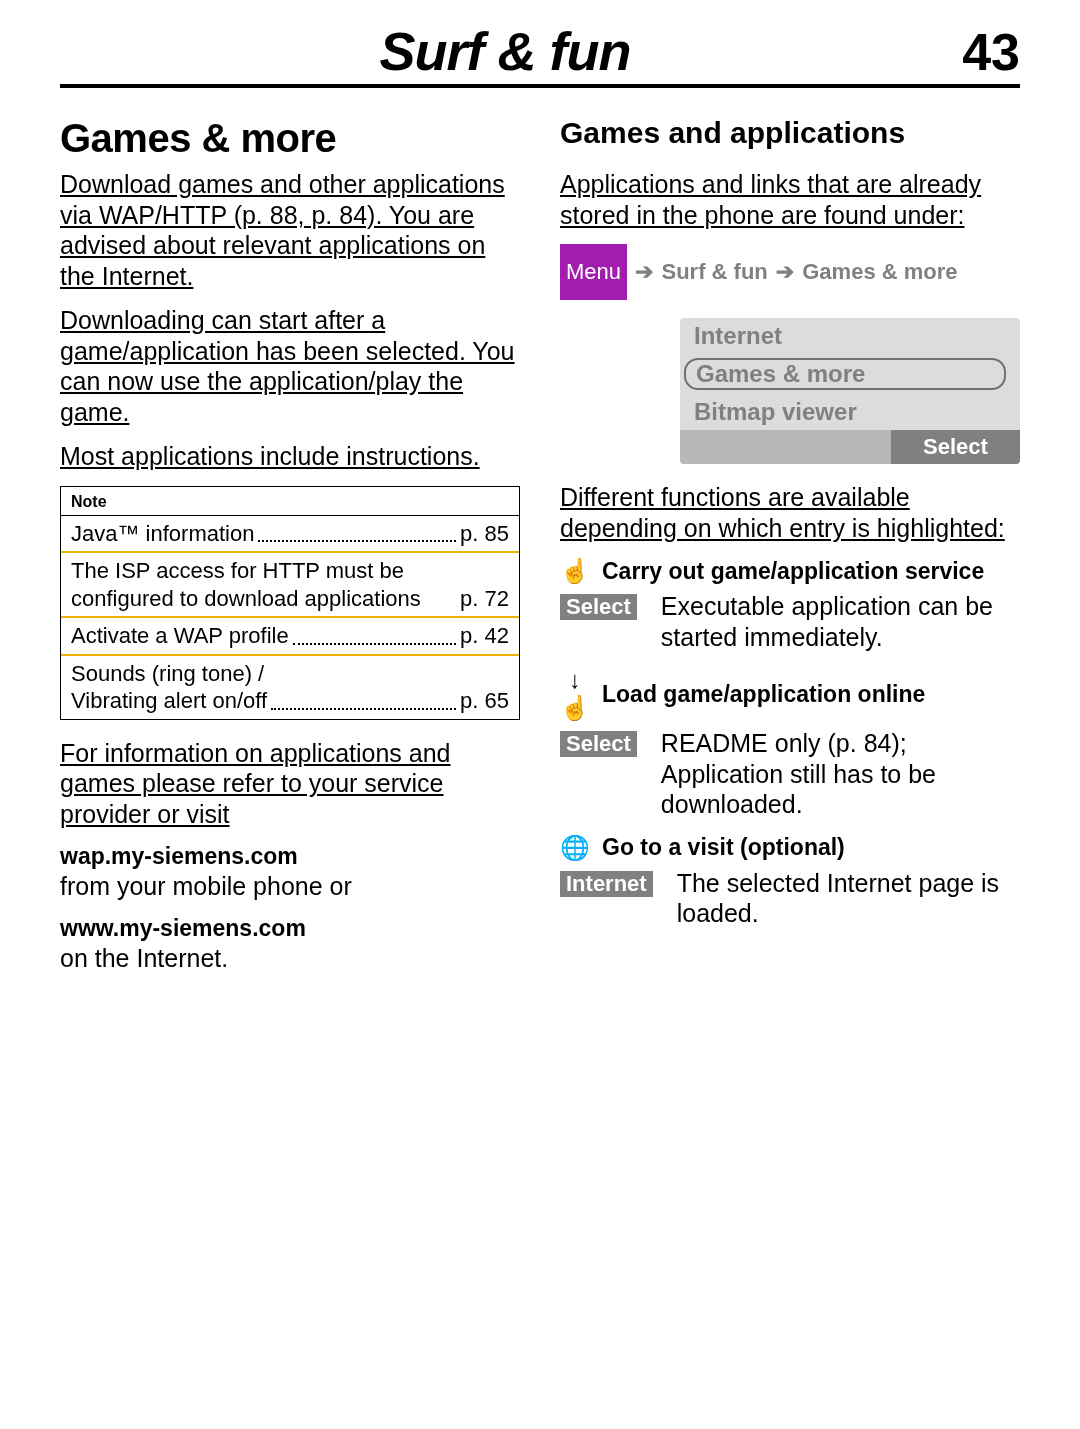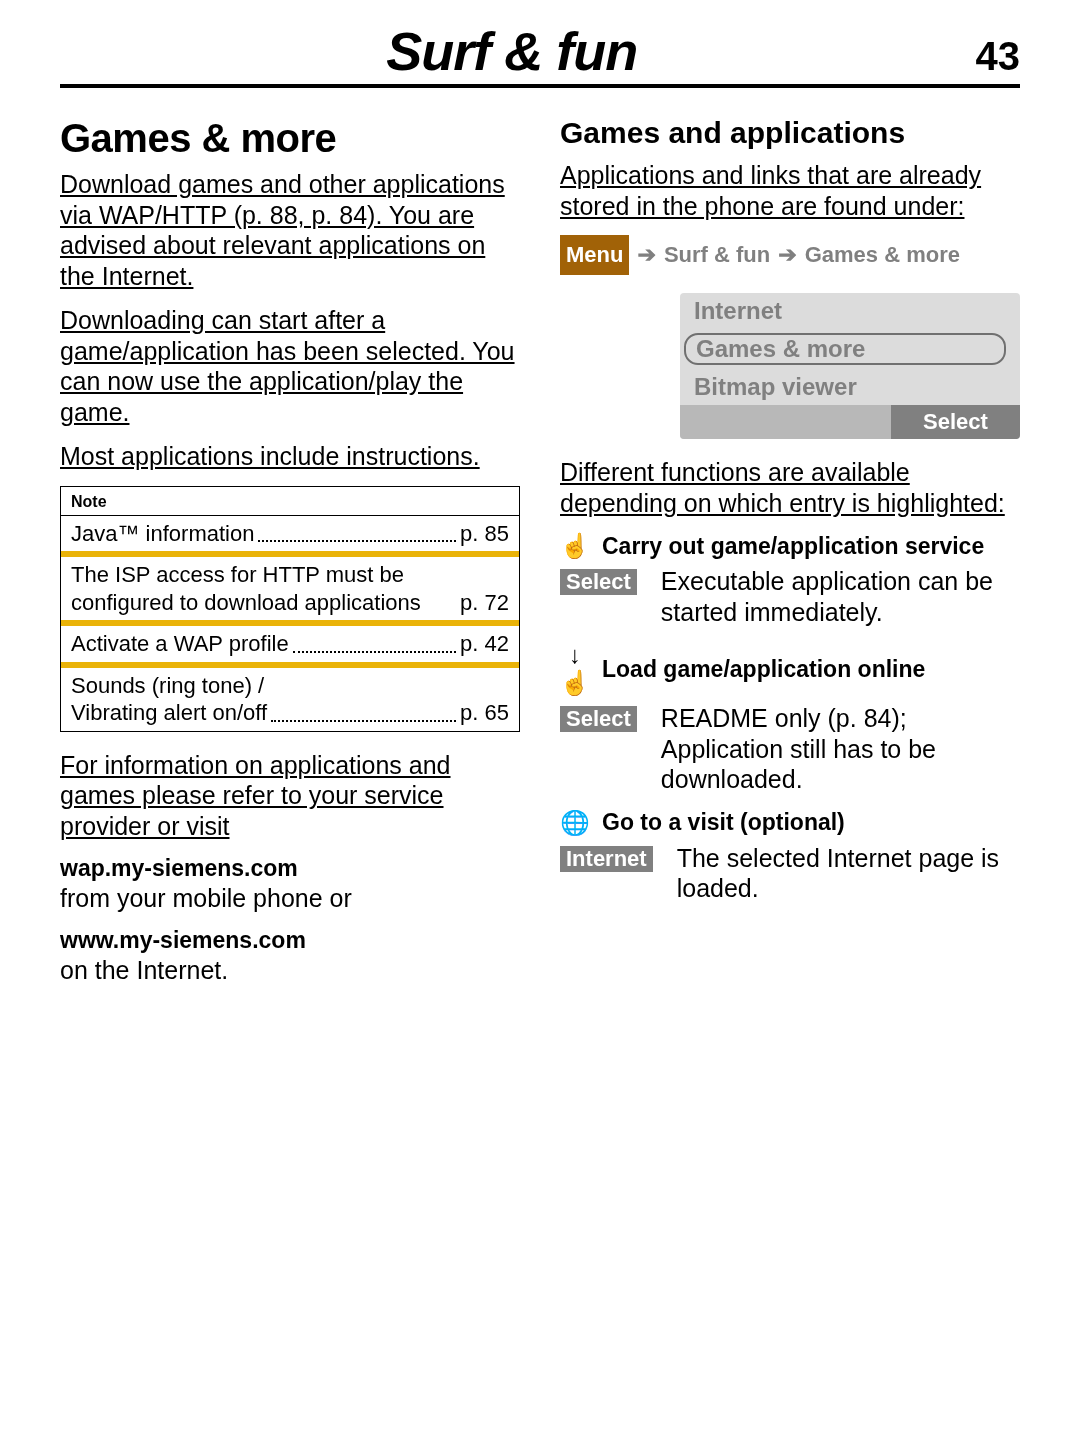"43" .header-num { font-size: 40px -> 52px }
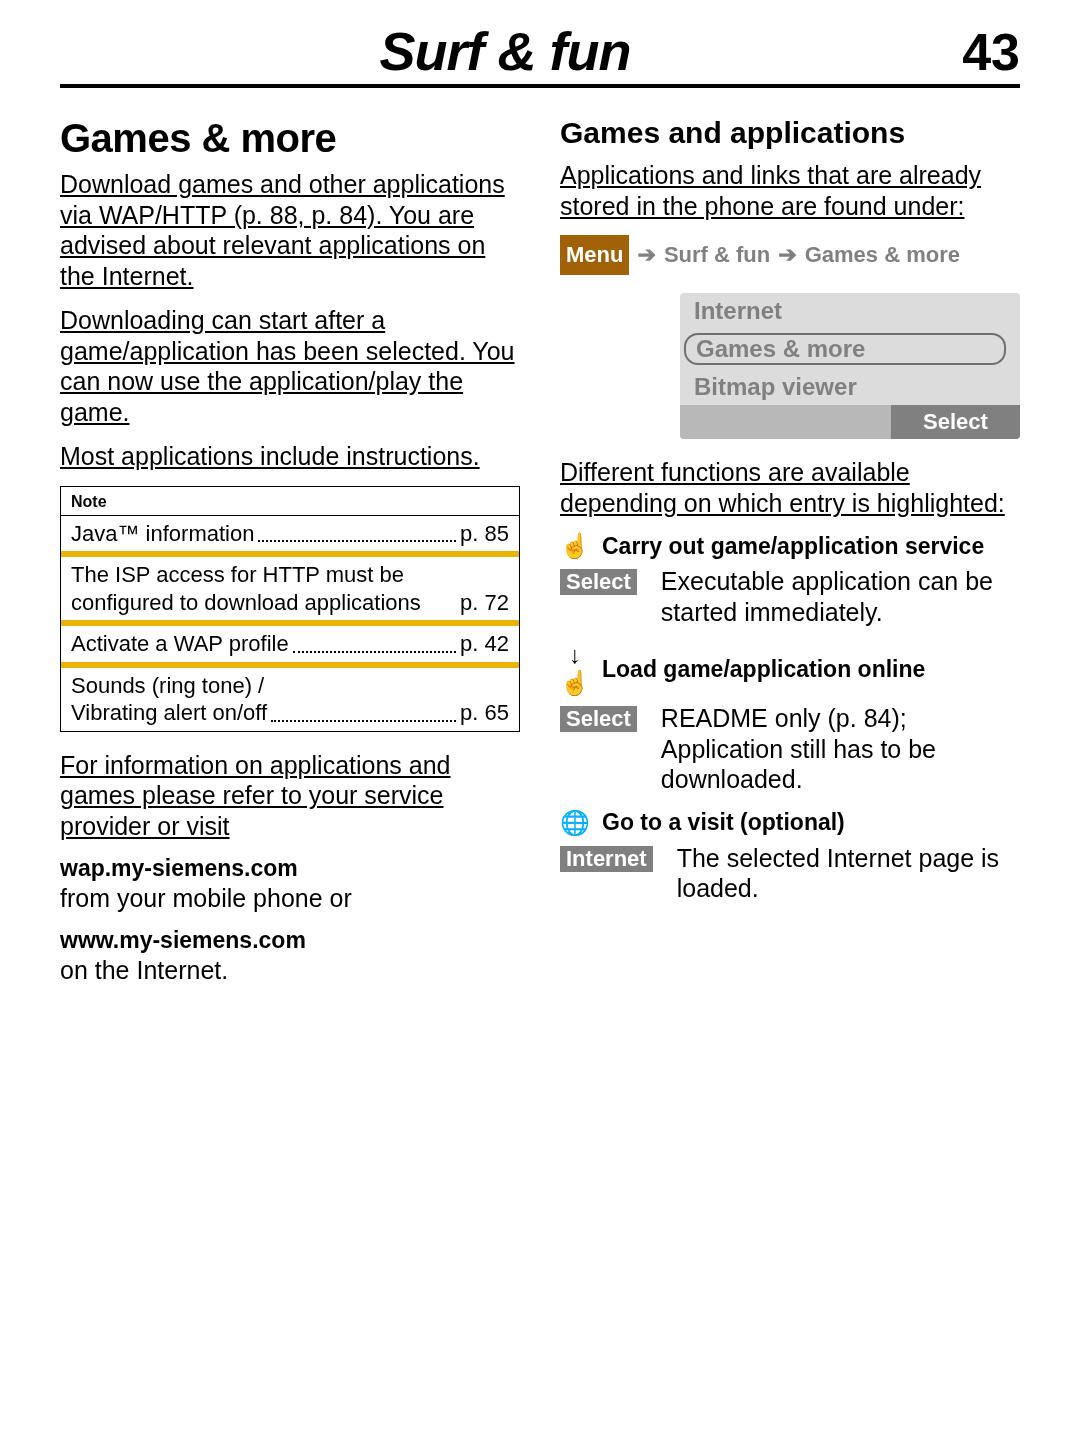"Games and applications" h2.section { margin: 0 0 10px 0 -> 0 0 19px 0 }
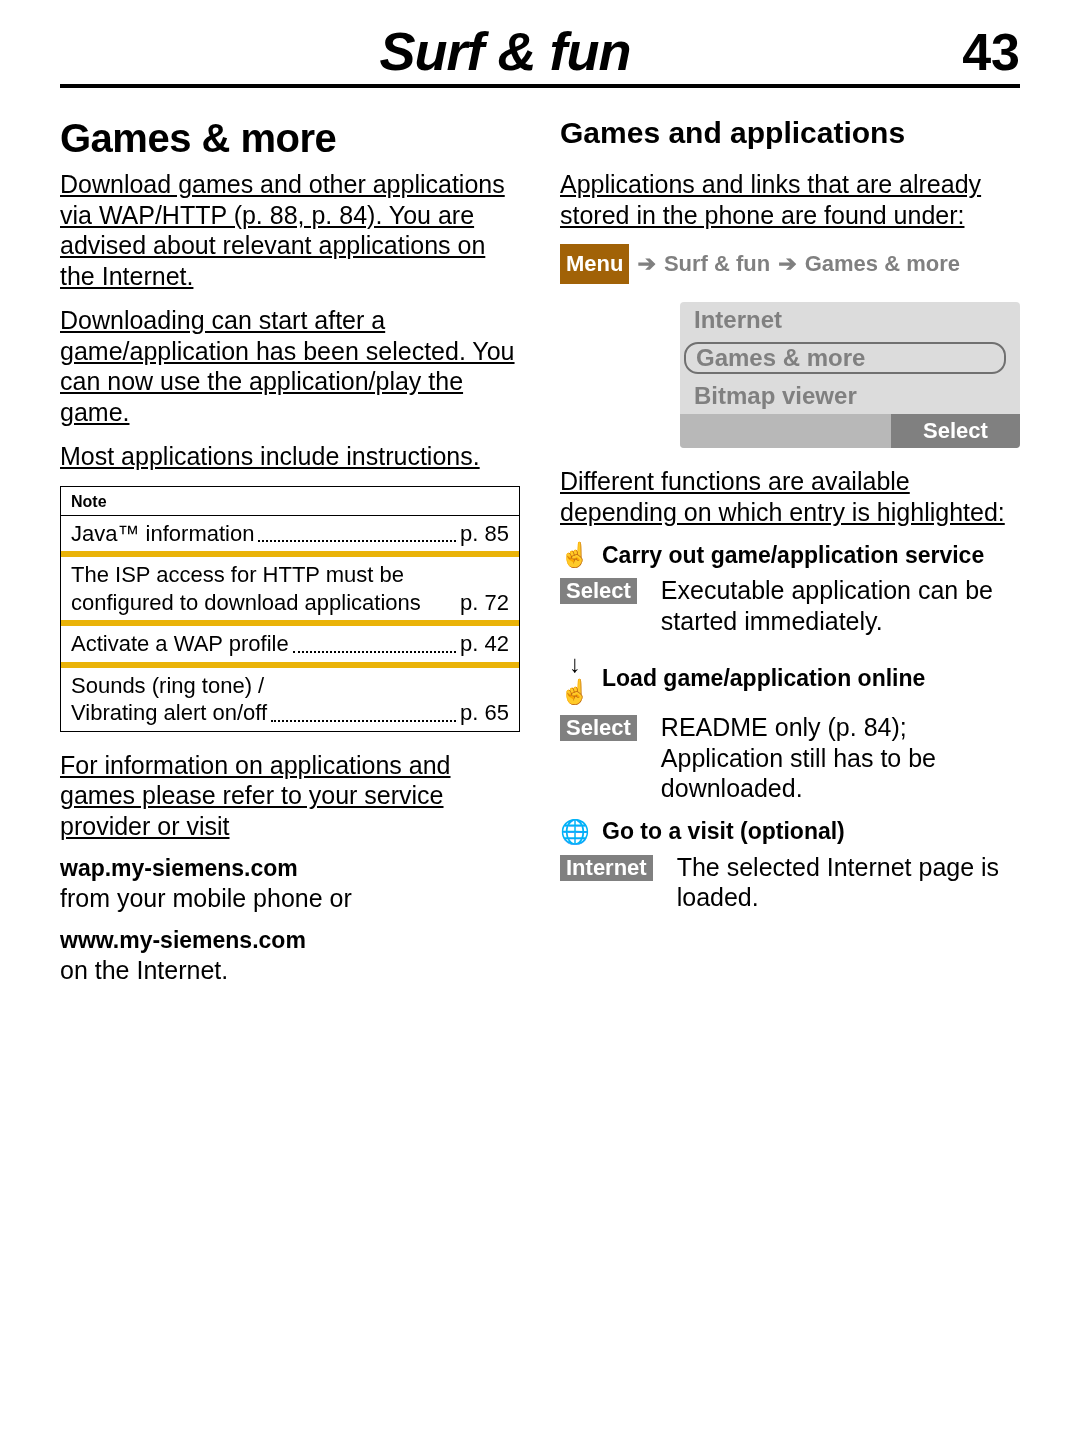"Menu" .menu-chip { background: #a16207 -> #a21caf; font-weight: 700 -> 400; padding: 7px 6px -> 15px 6px }
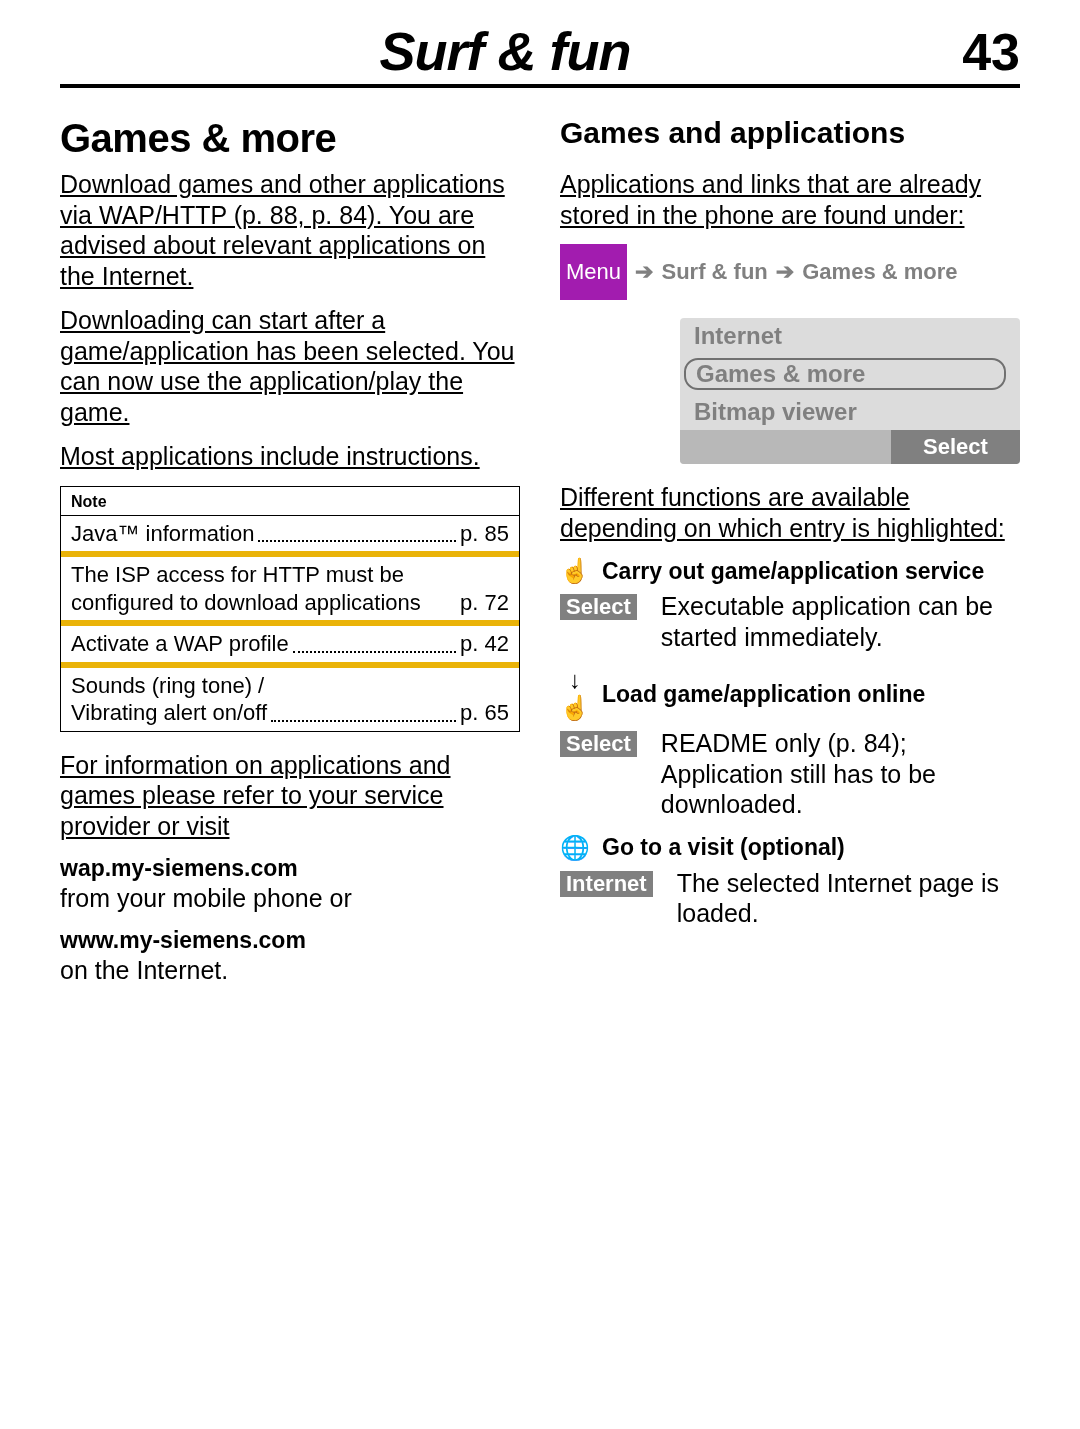"Java™ information" .note-row { border-bottom: 6px solid #eab308 -> 2px solid #eab308 }
